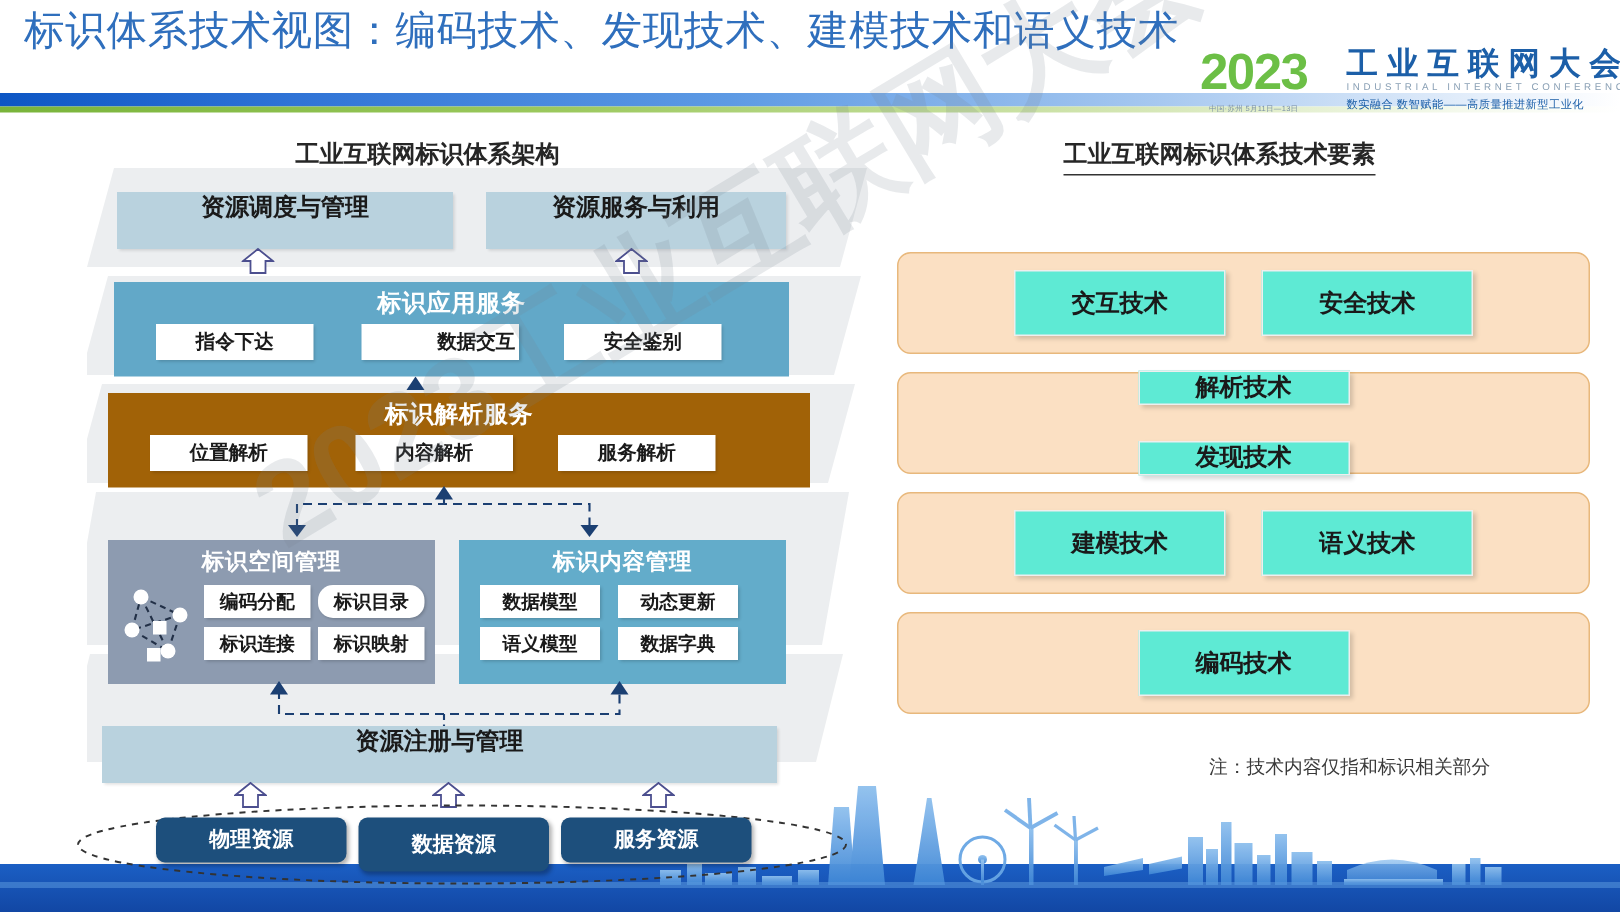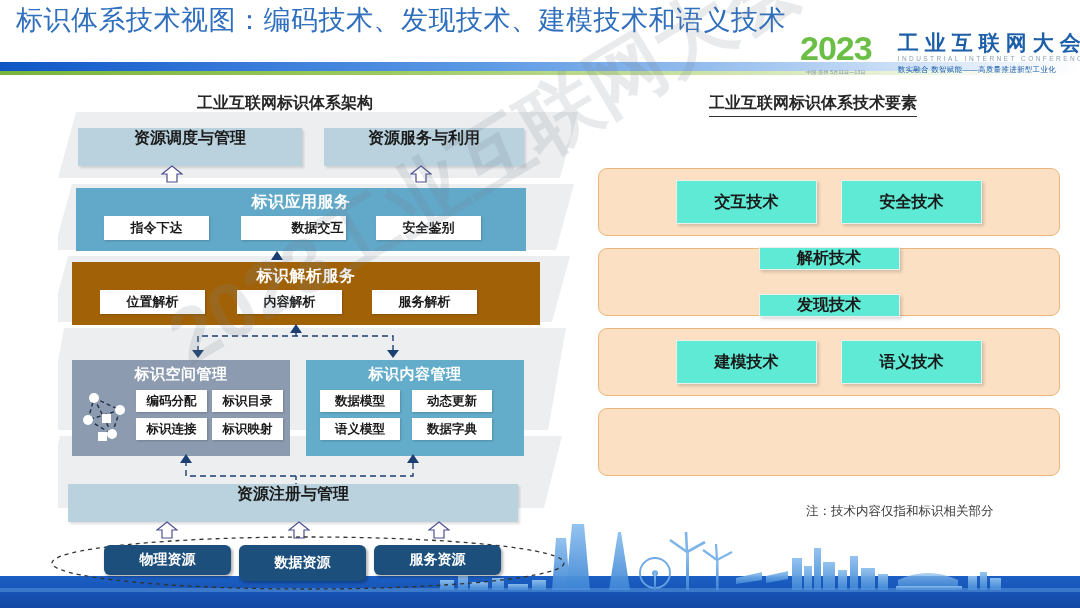"标识目录" div.chip { border-radius: none -> 10px }
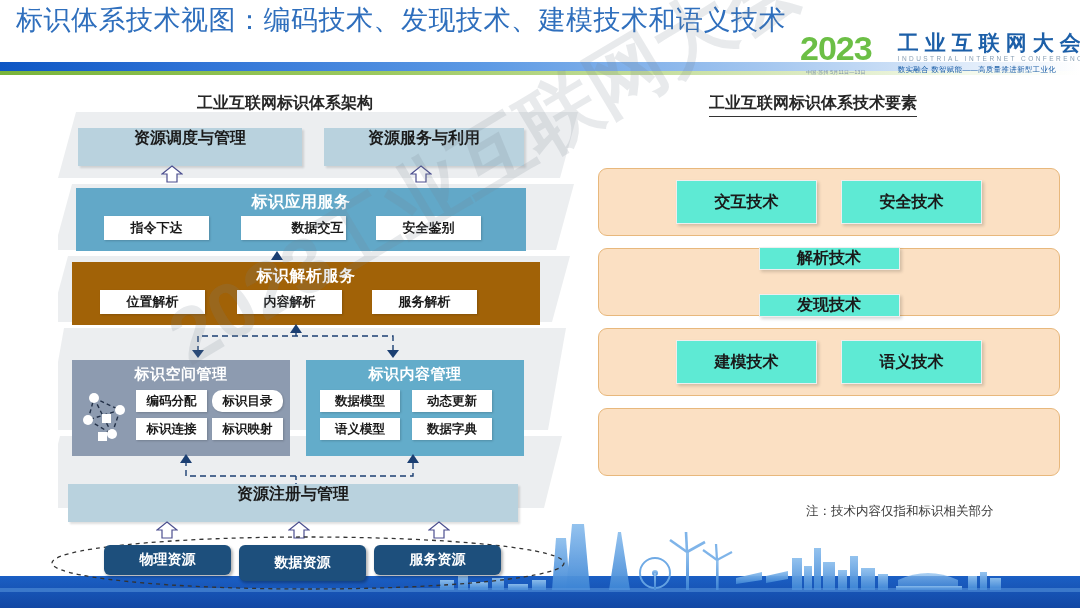"编码技术" div.tech-chip { html: none -> <div>编码技术</div> }
